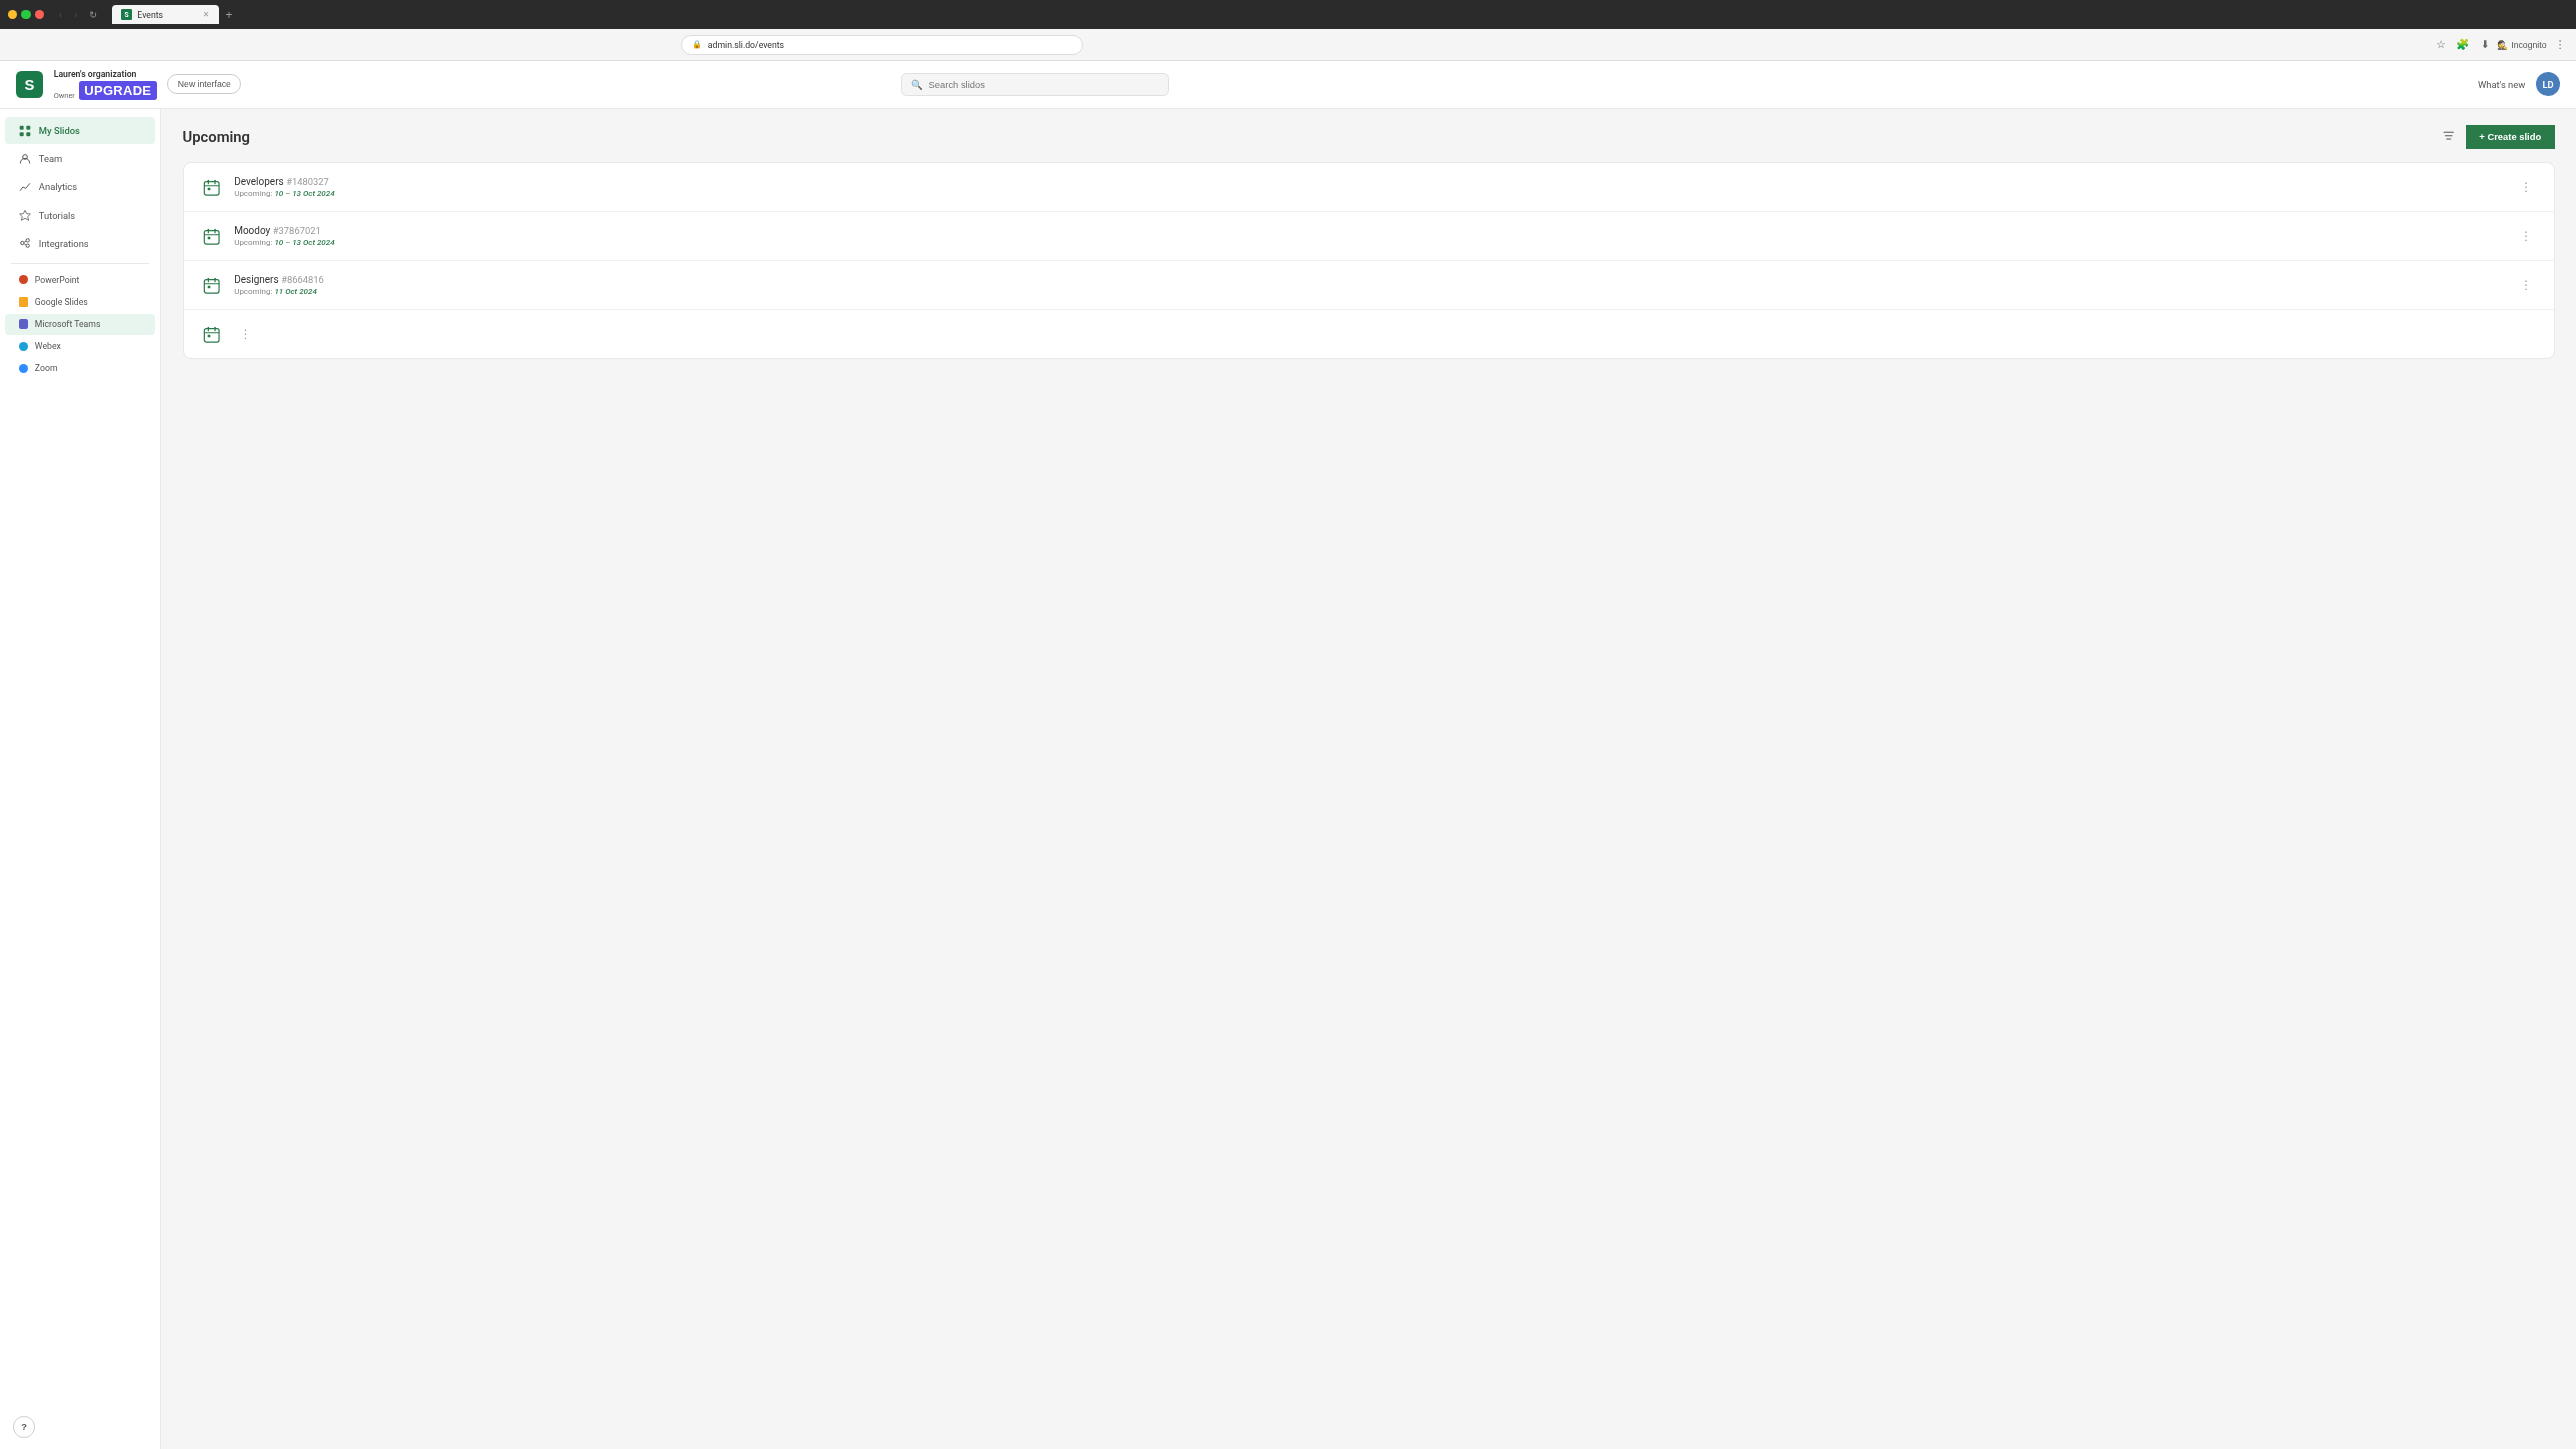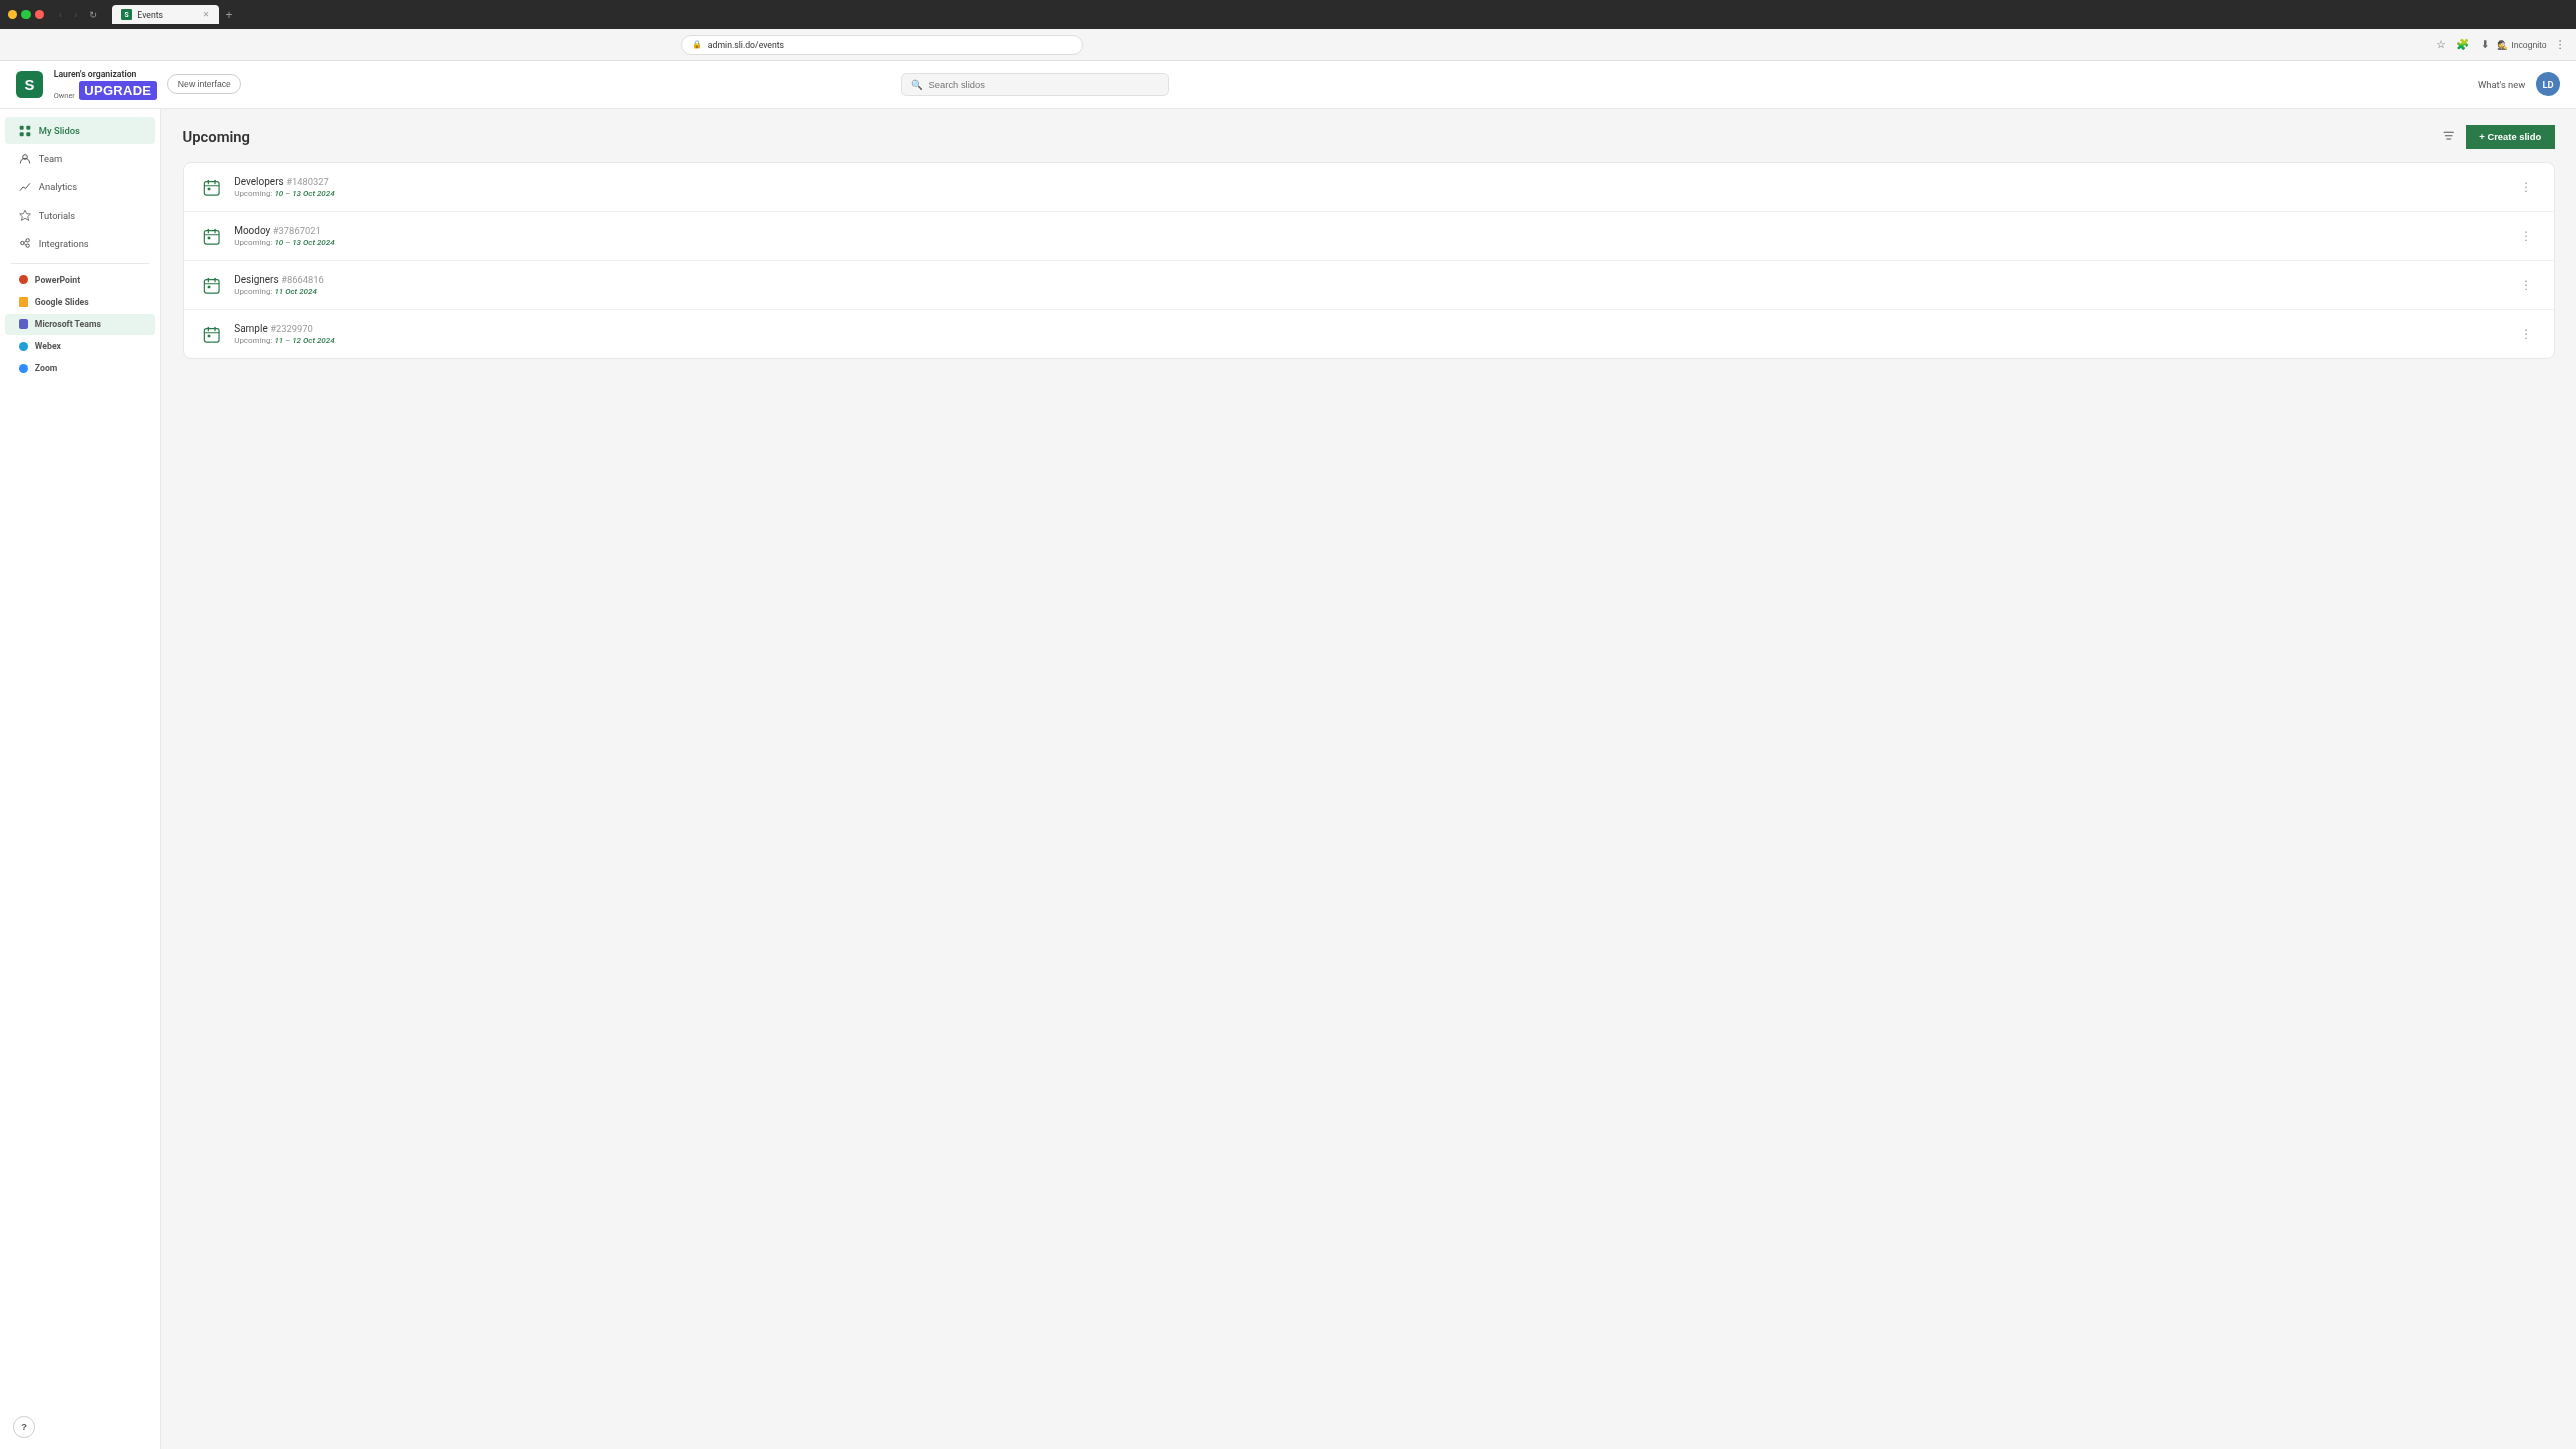"PowerPoint" .sidebar-integration-item { font-weight: bold -> none }
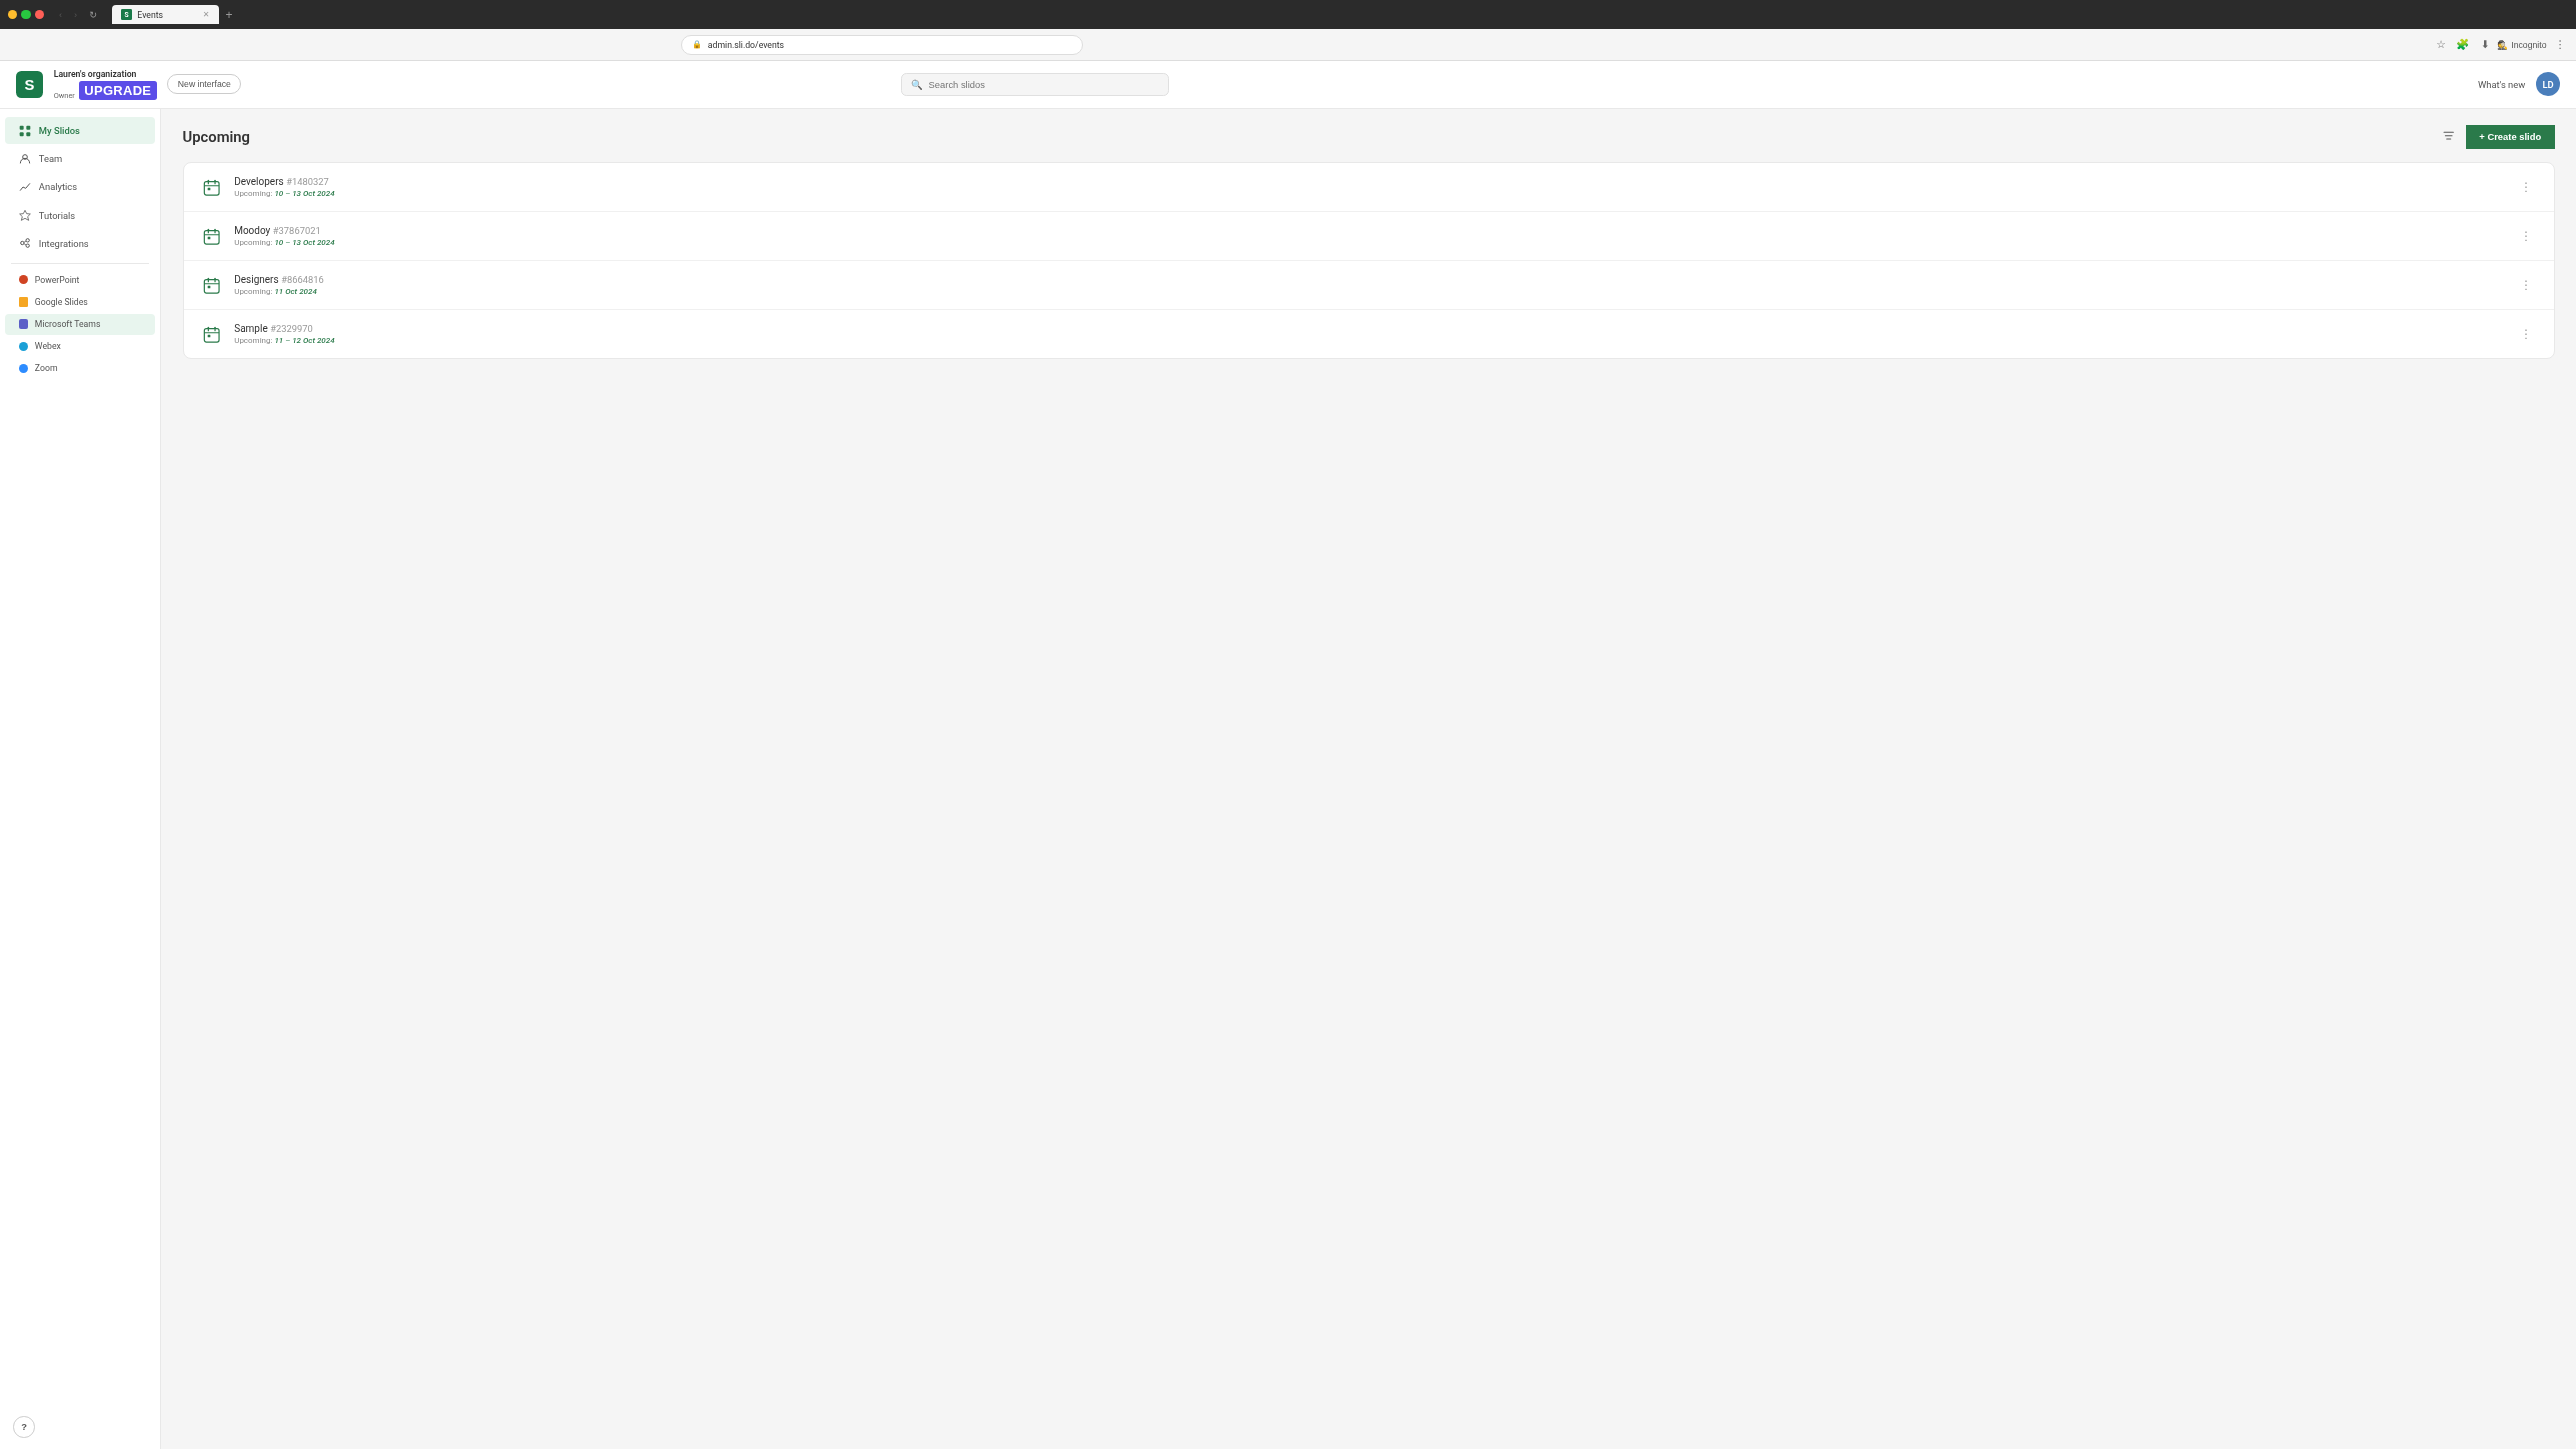"Sample #2329970" div.event-info { html: <div> <div> <span>Sample</span> <span> <span>#2329970</span></span> </div> <div> <span>Upcoming:</span> <span> <span>11 – 12 Oct 2024</span></span> </div> </div> -> none }
